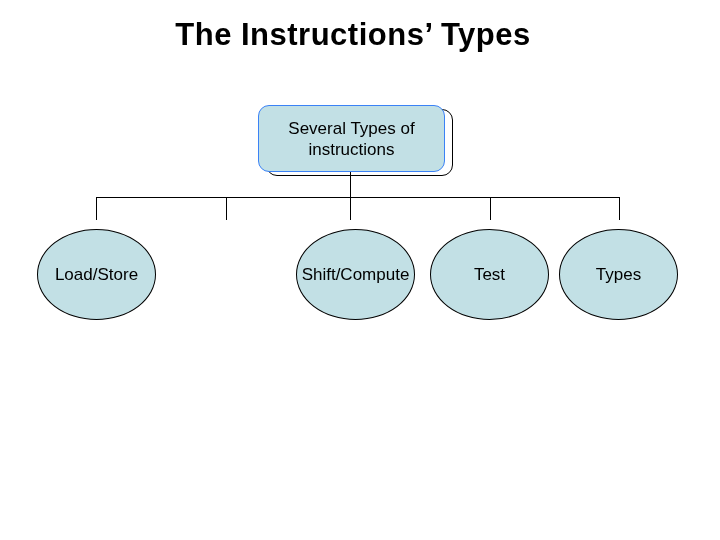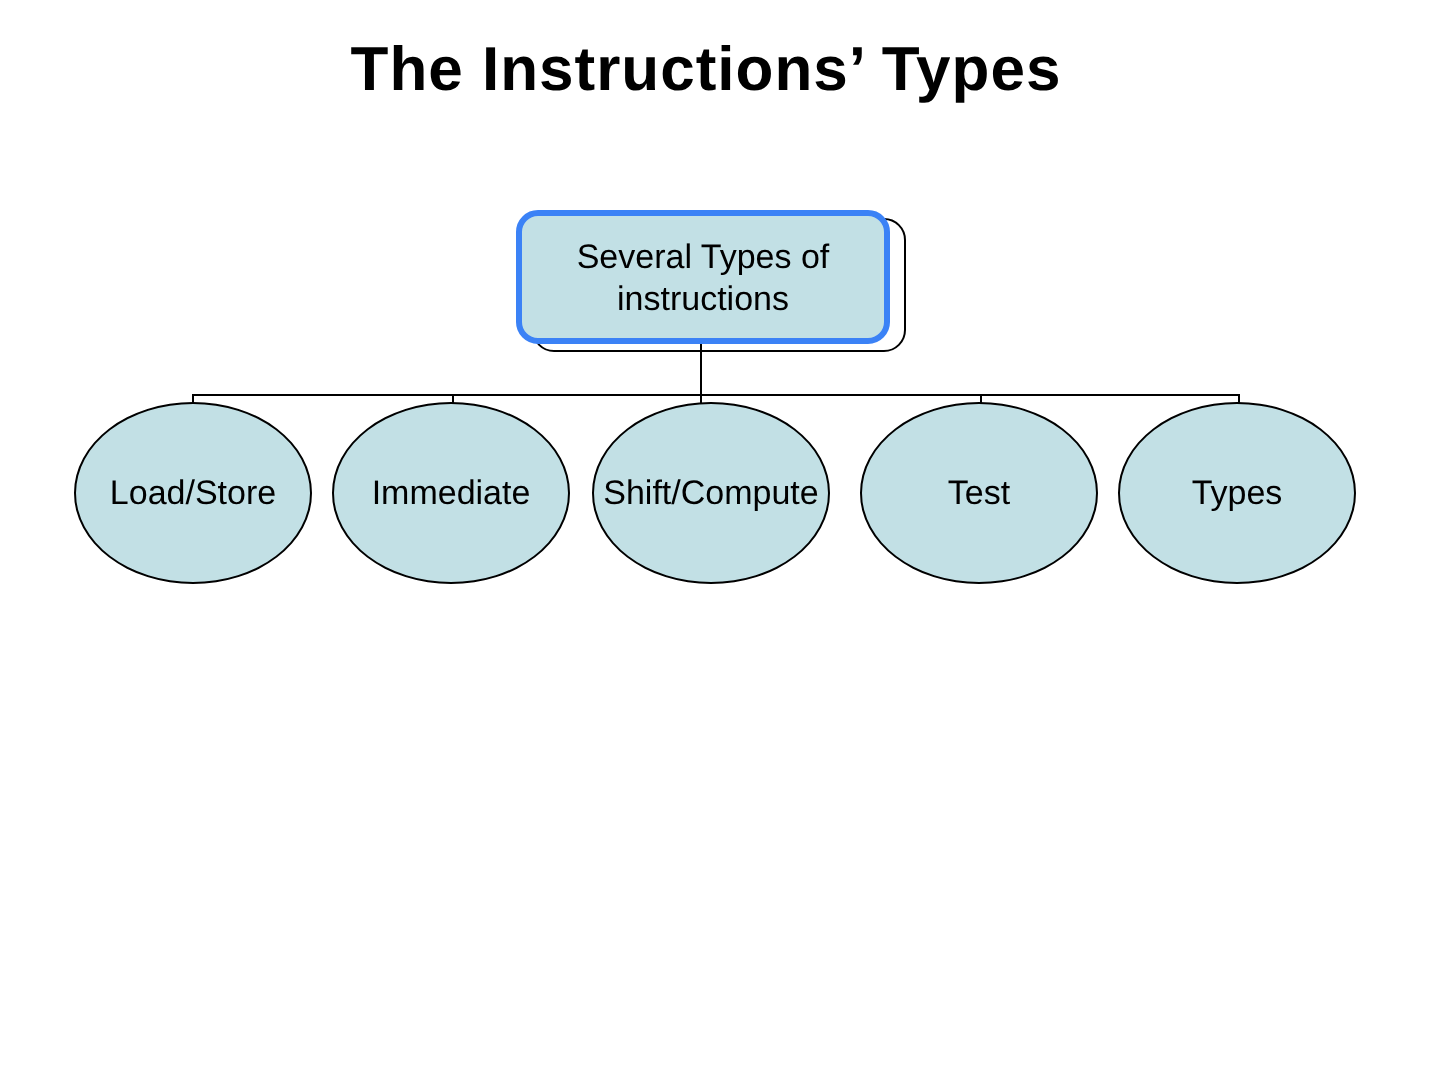"Several Types of instructions" .root-node { border: 3px solid #3b82f6 -> 1px solid #3b82f6 }
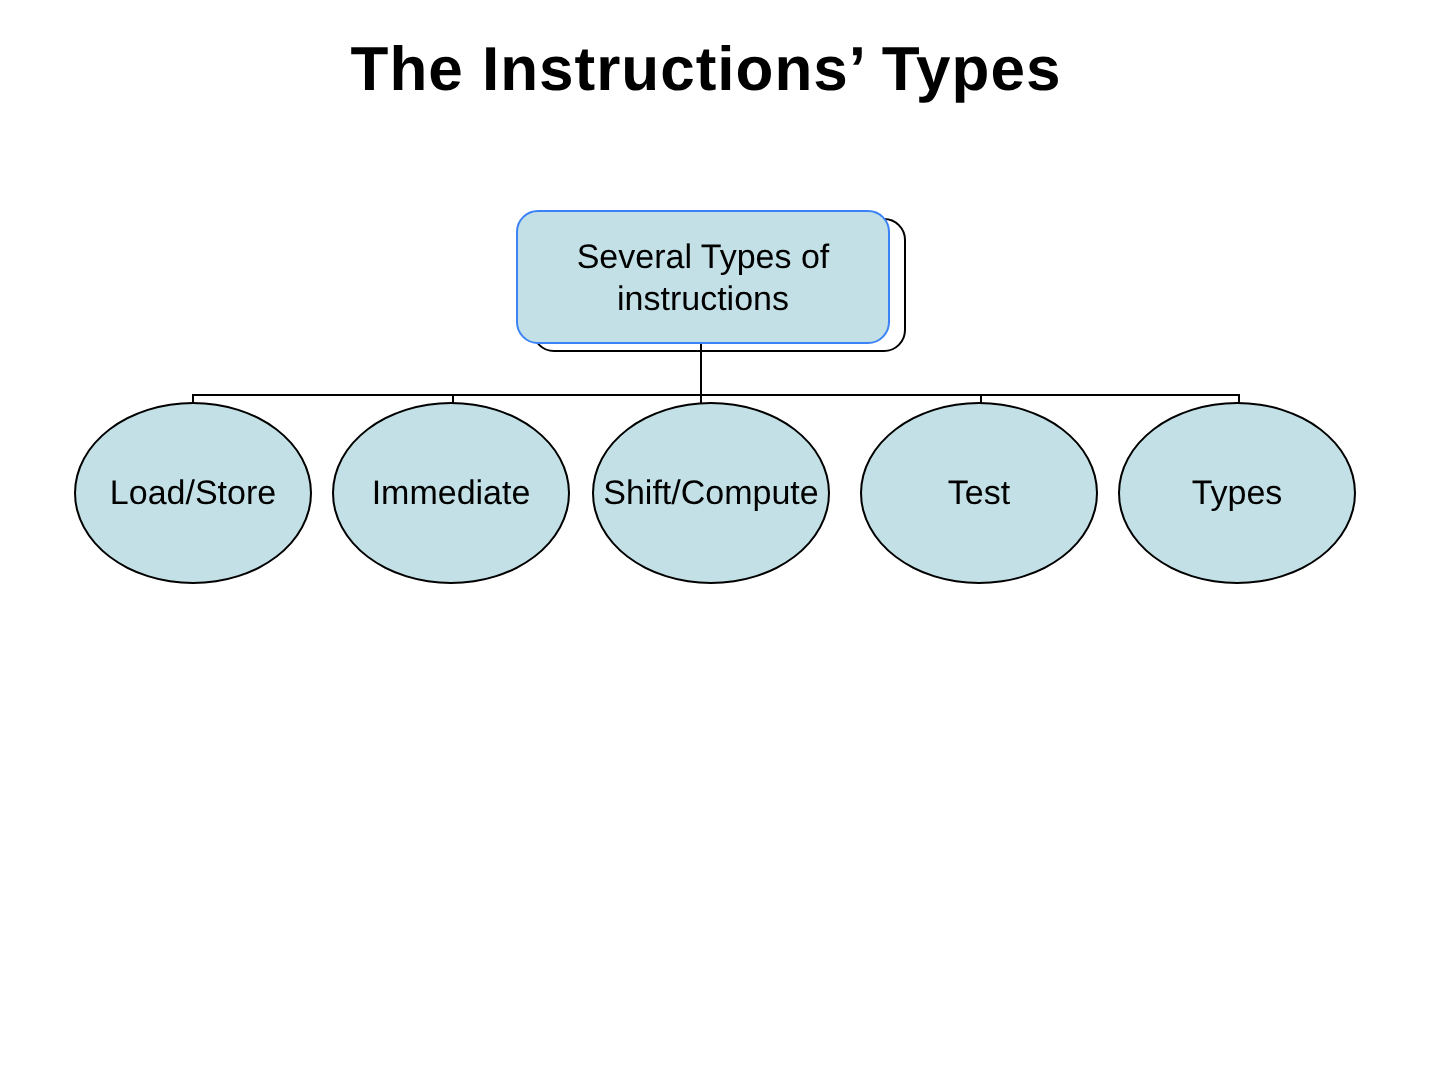"Load/Store" .node { top: 201px -> 229px }
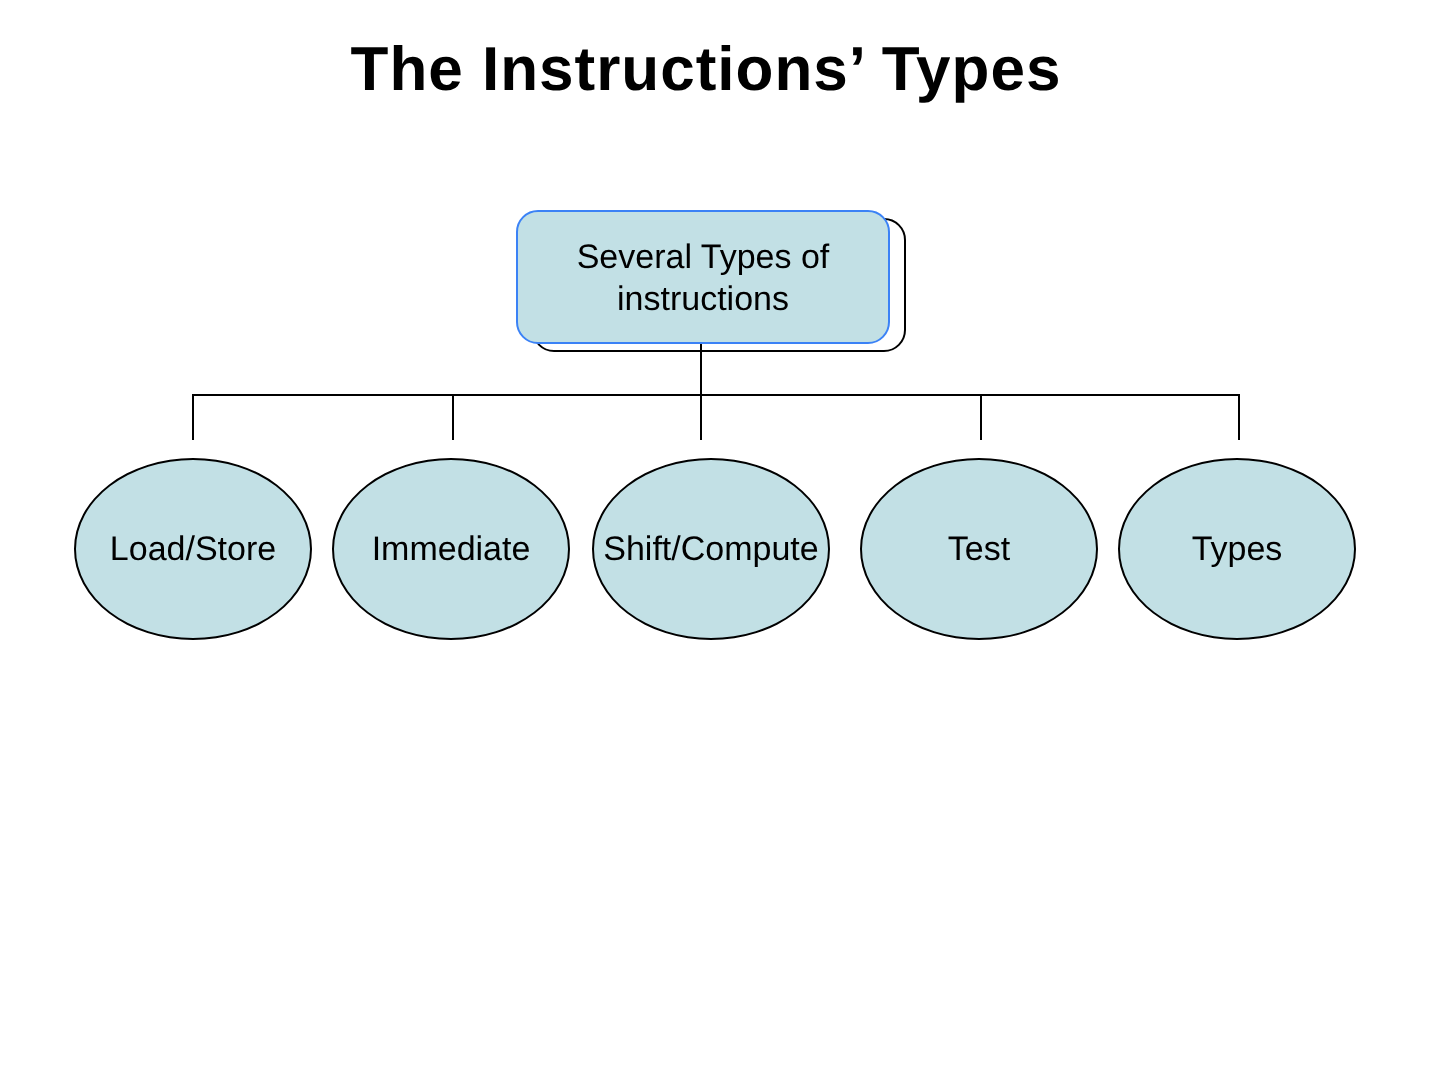"Immediate" div.node { html: <div>Immediate</div> -> none }
